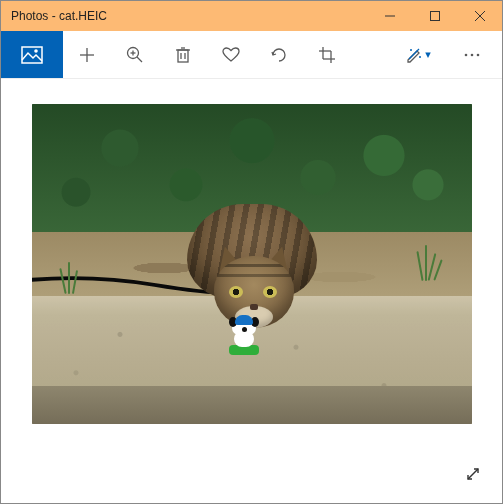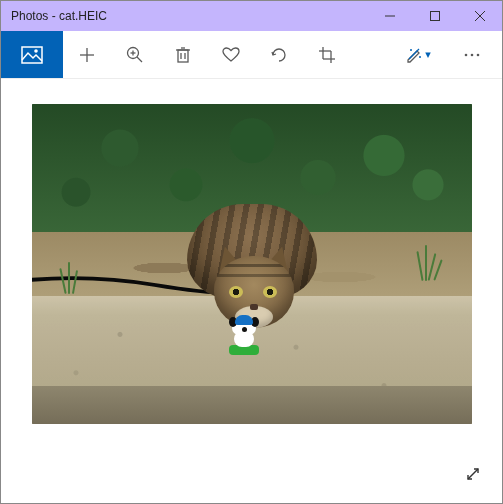"Photos - cat.HEIC" .titlebar { background: #c4b5fd -> #fdba74 }
